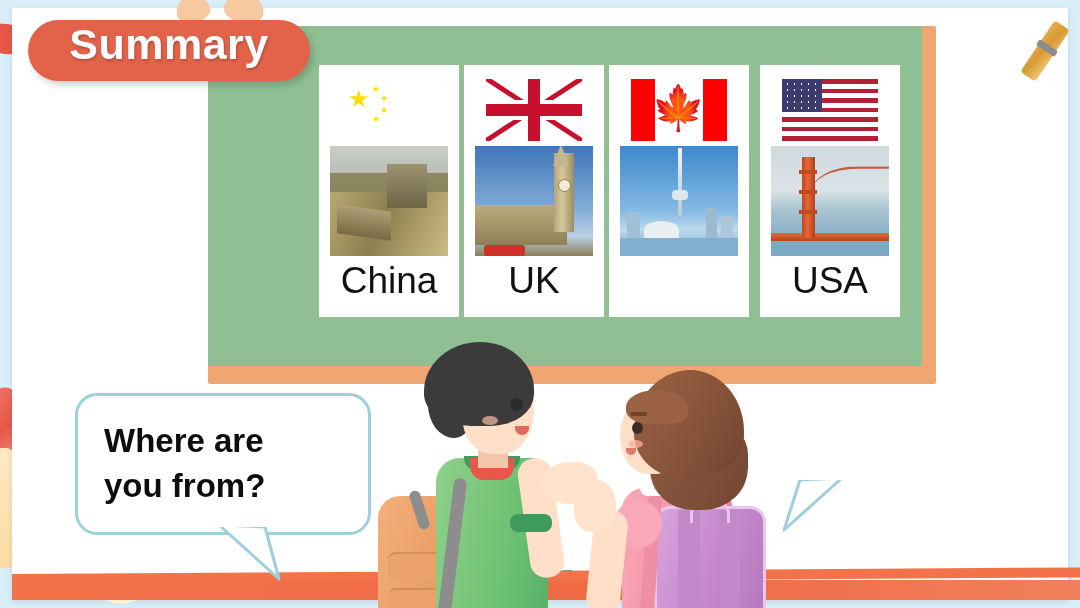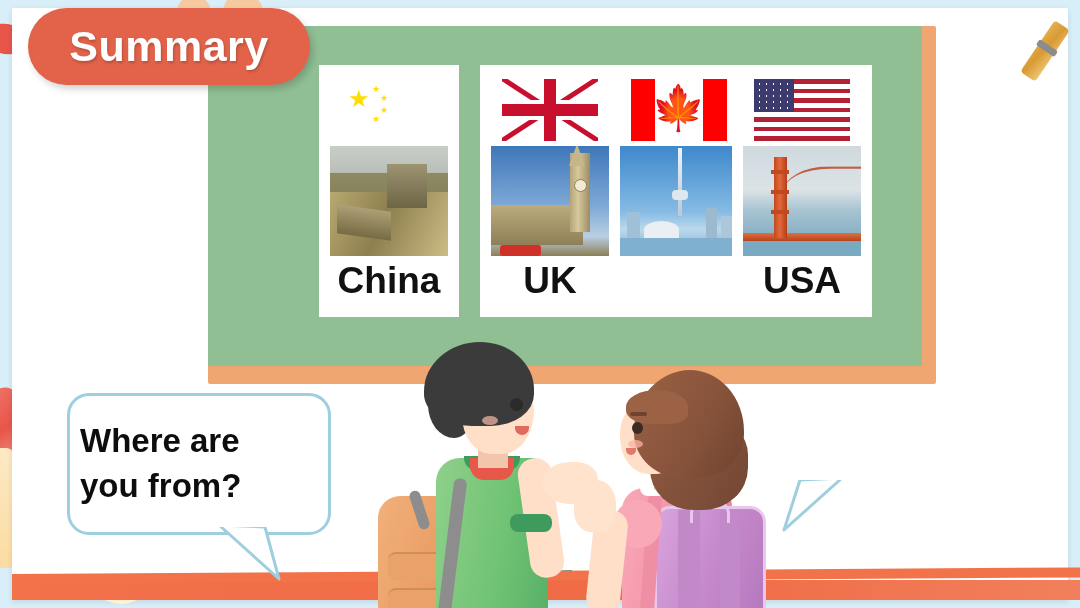"Summary" .summary-pill { align-items: center -> flex-start; height: 77px -> 61px; top: 8px -> 20px }
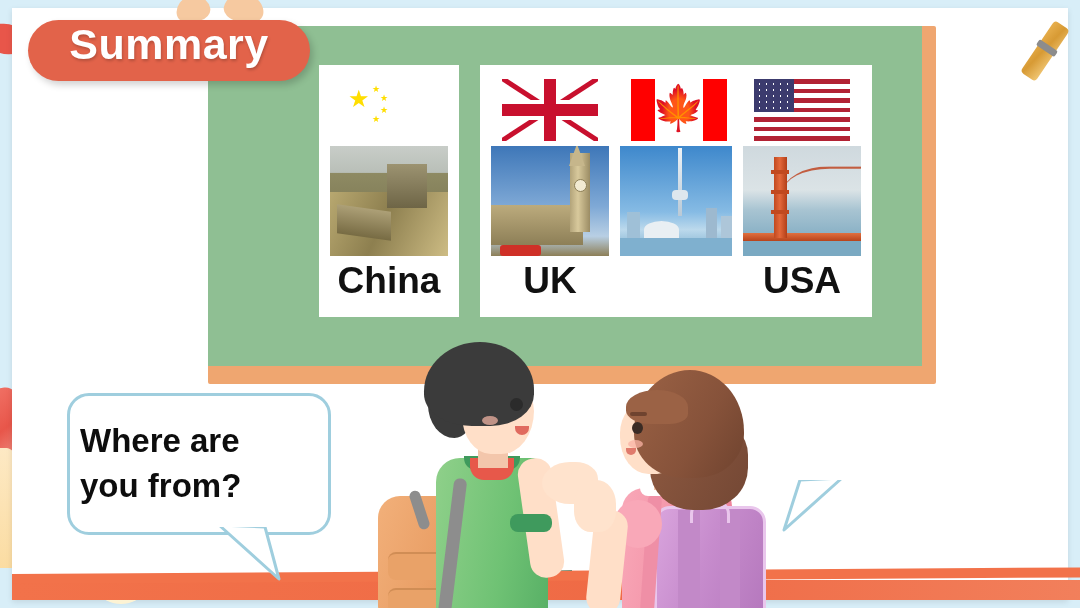"China" .card .cname { font-weight: bold -> normal }
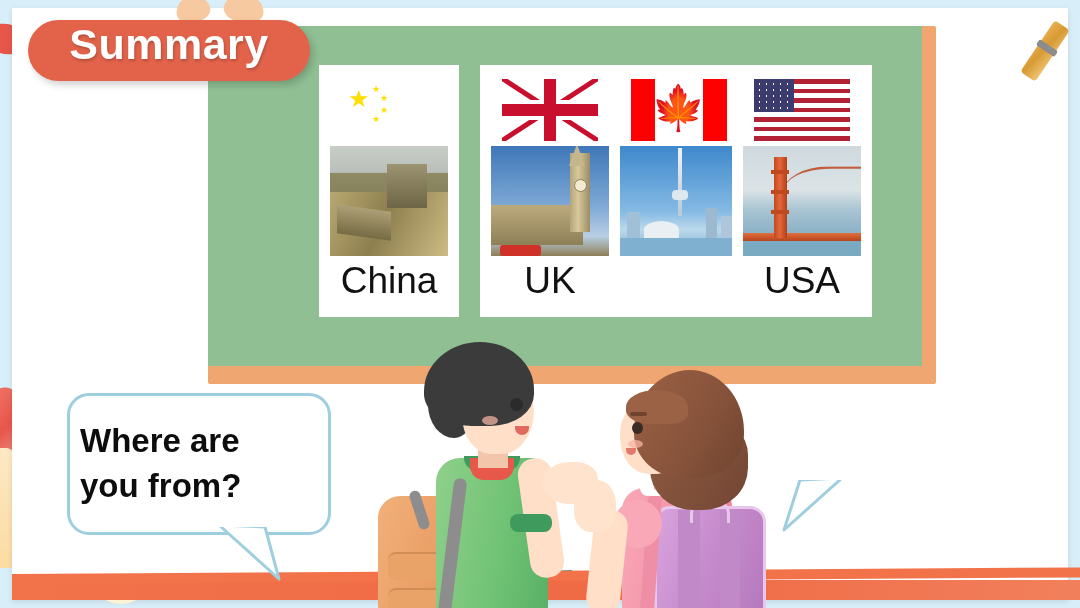"UK" #card-uk { left: 468px -> 452px }
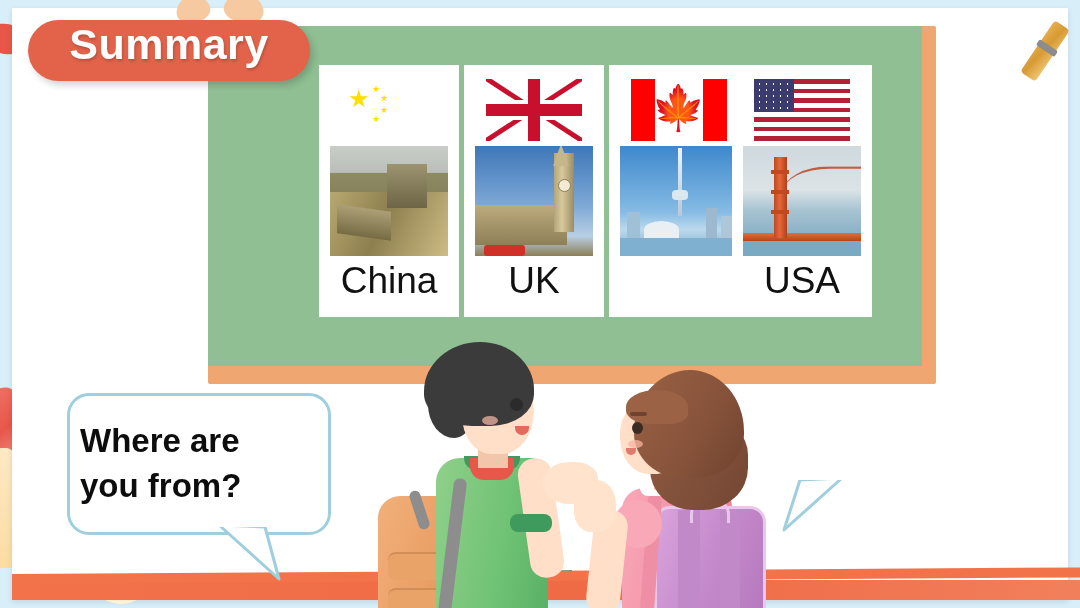"USA" #card-usa { left: 720px -> 748px }
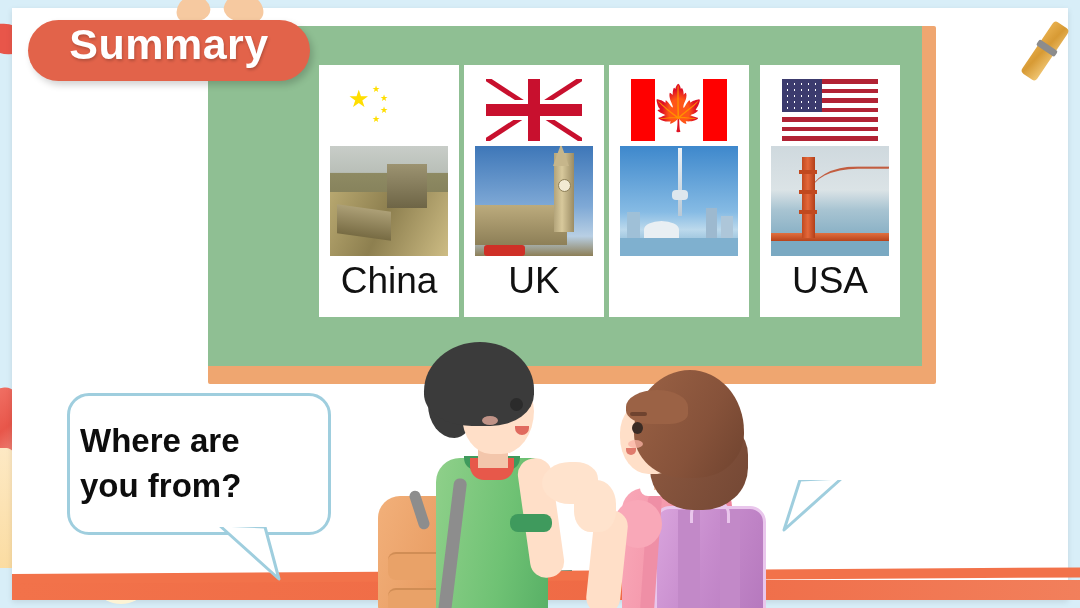"Where are" #bubble-left { left: 55px -> 63px; padding: 0 10px -> 0 26px }
